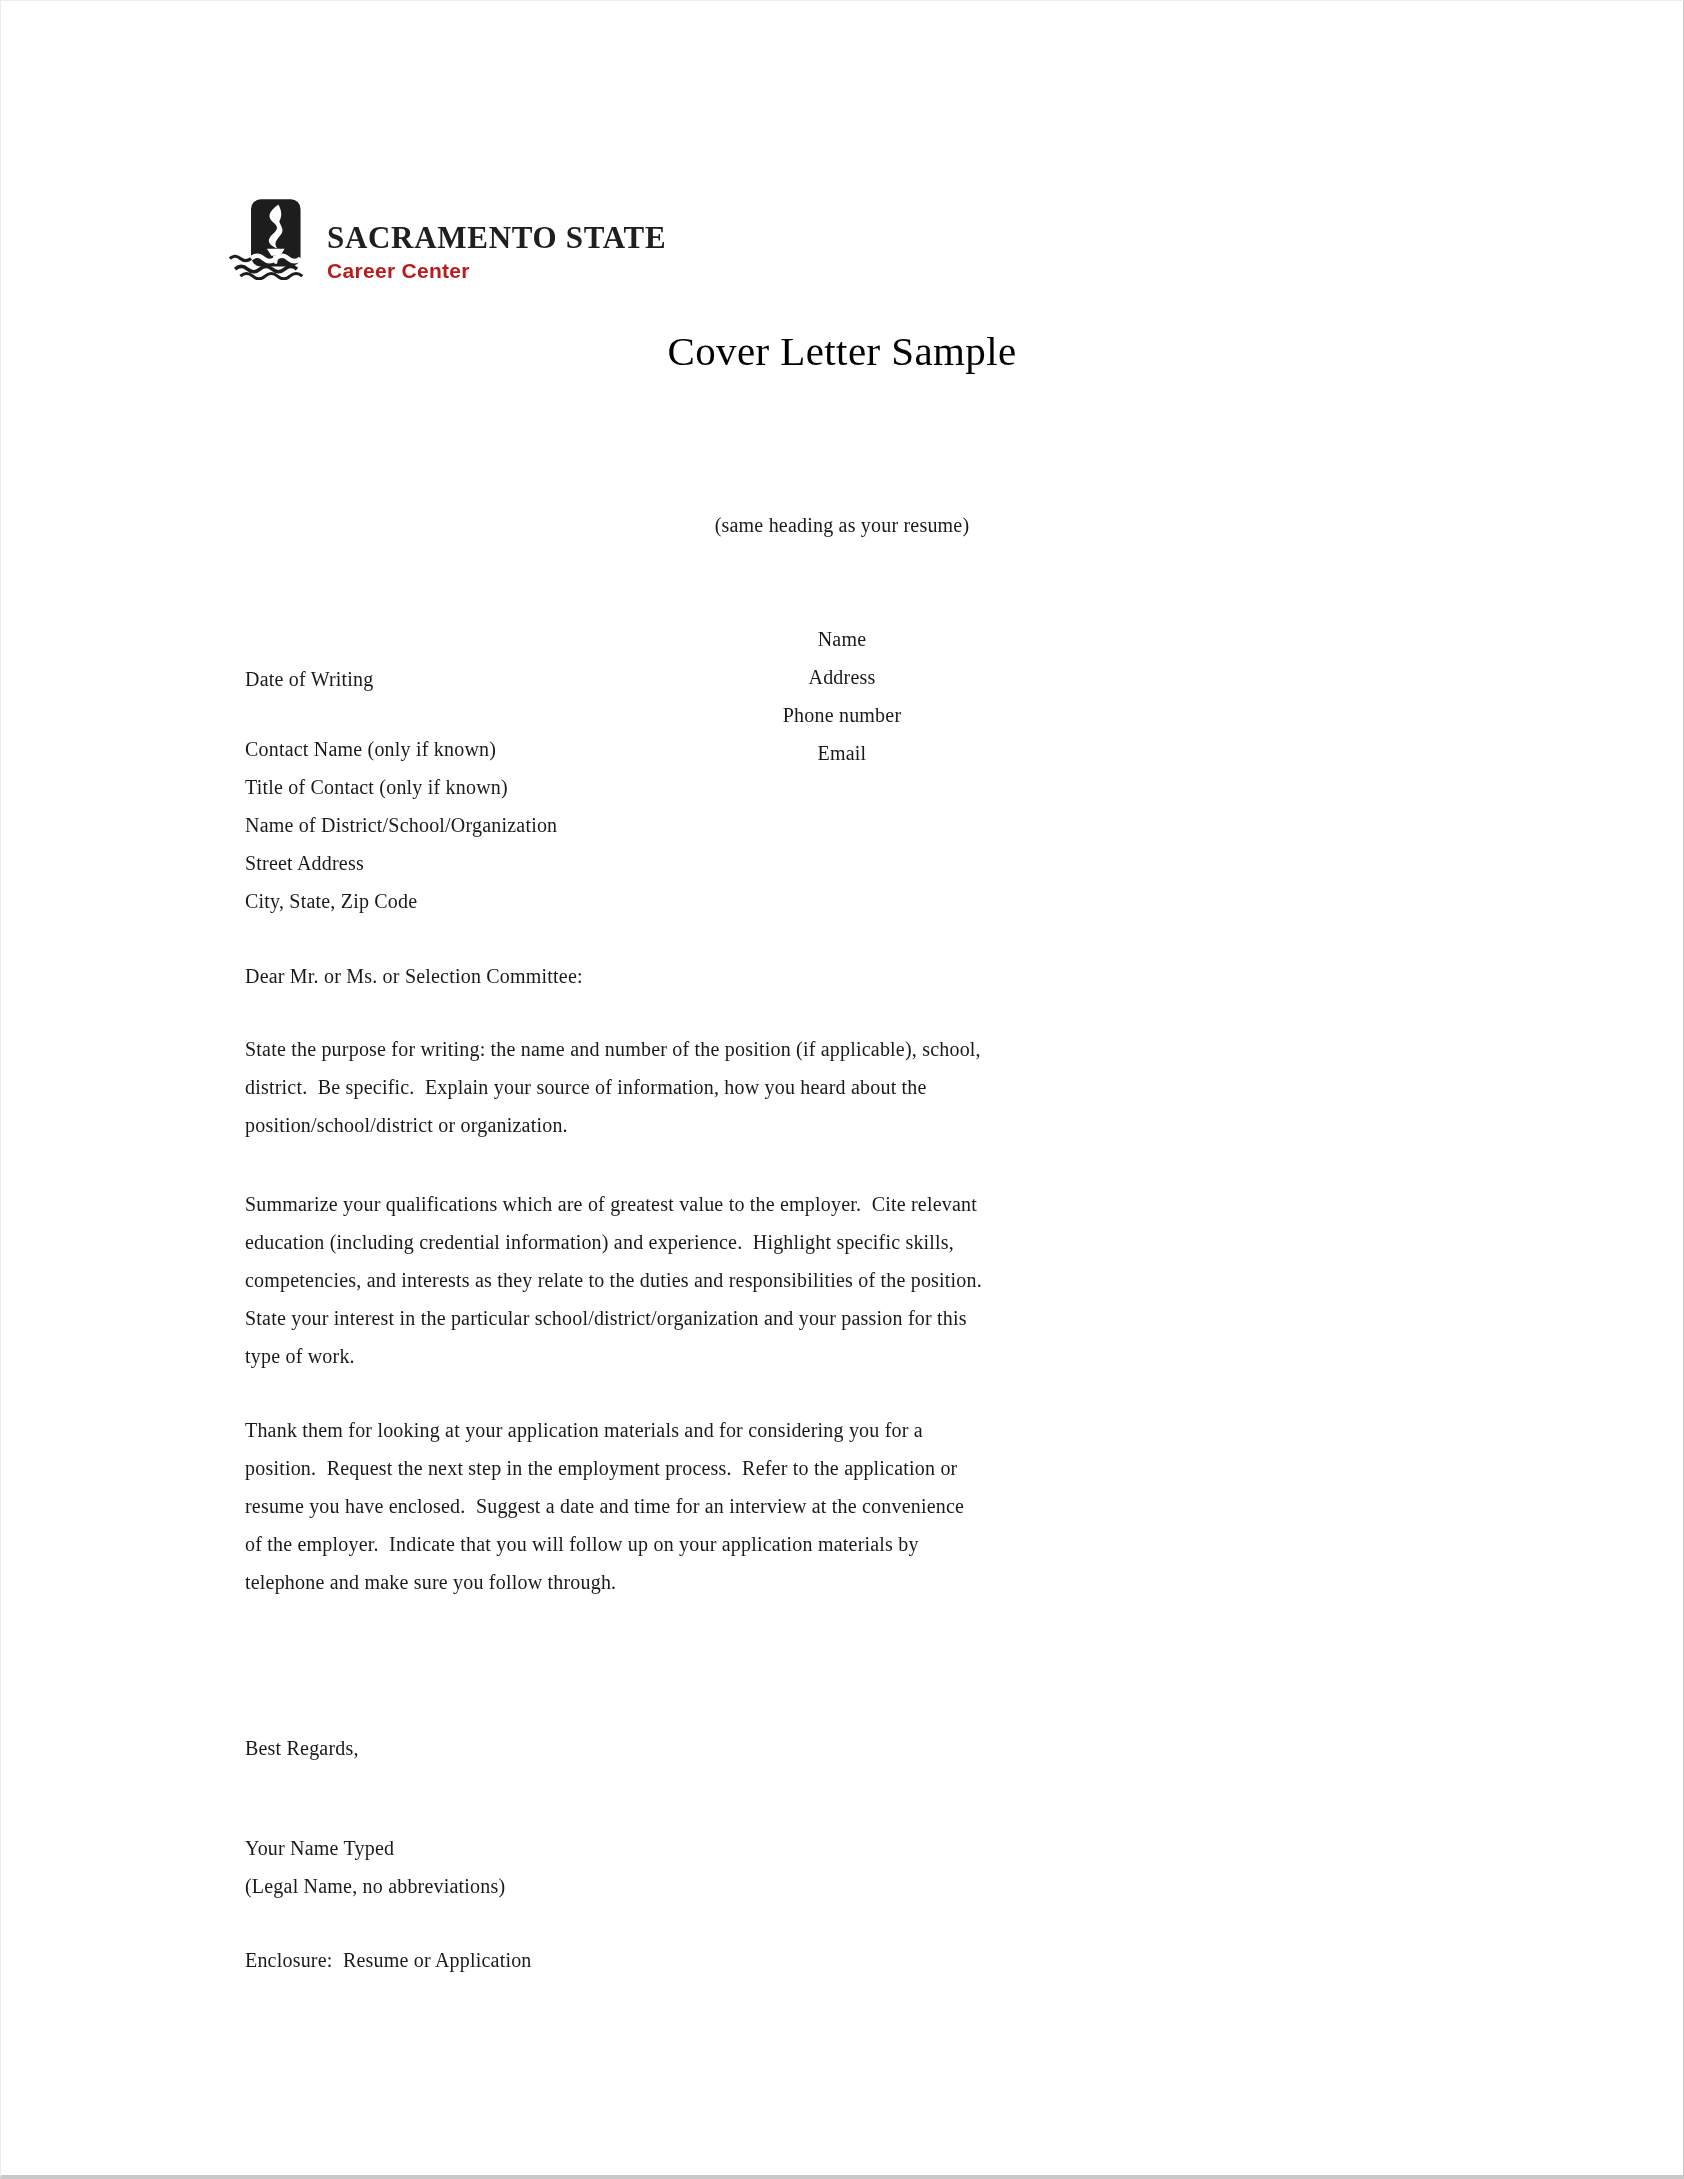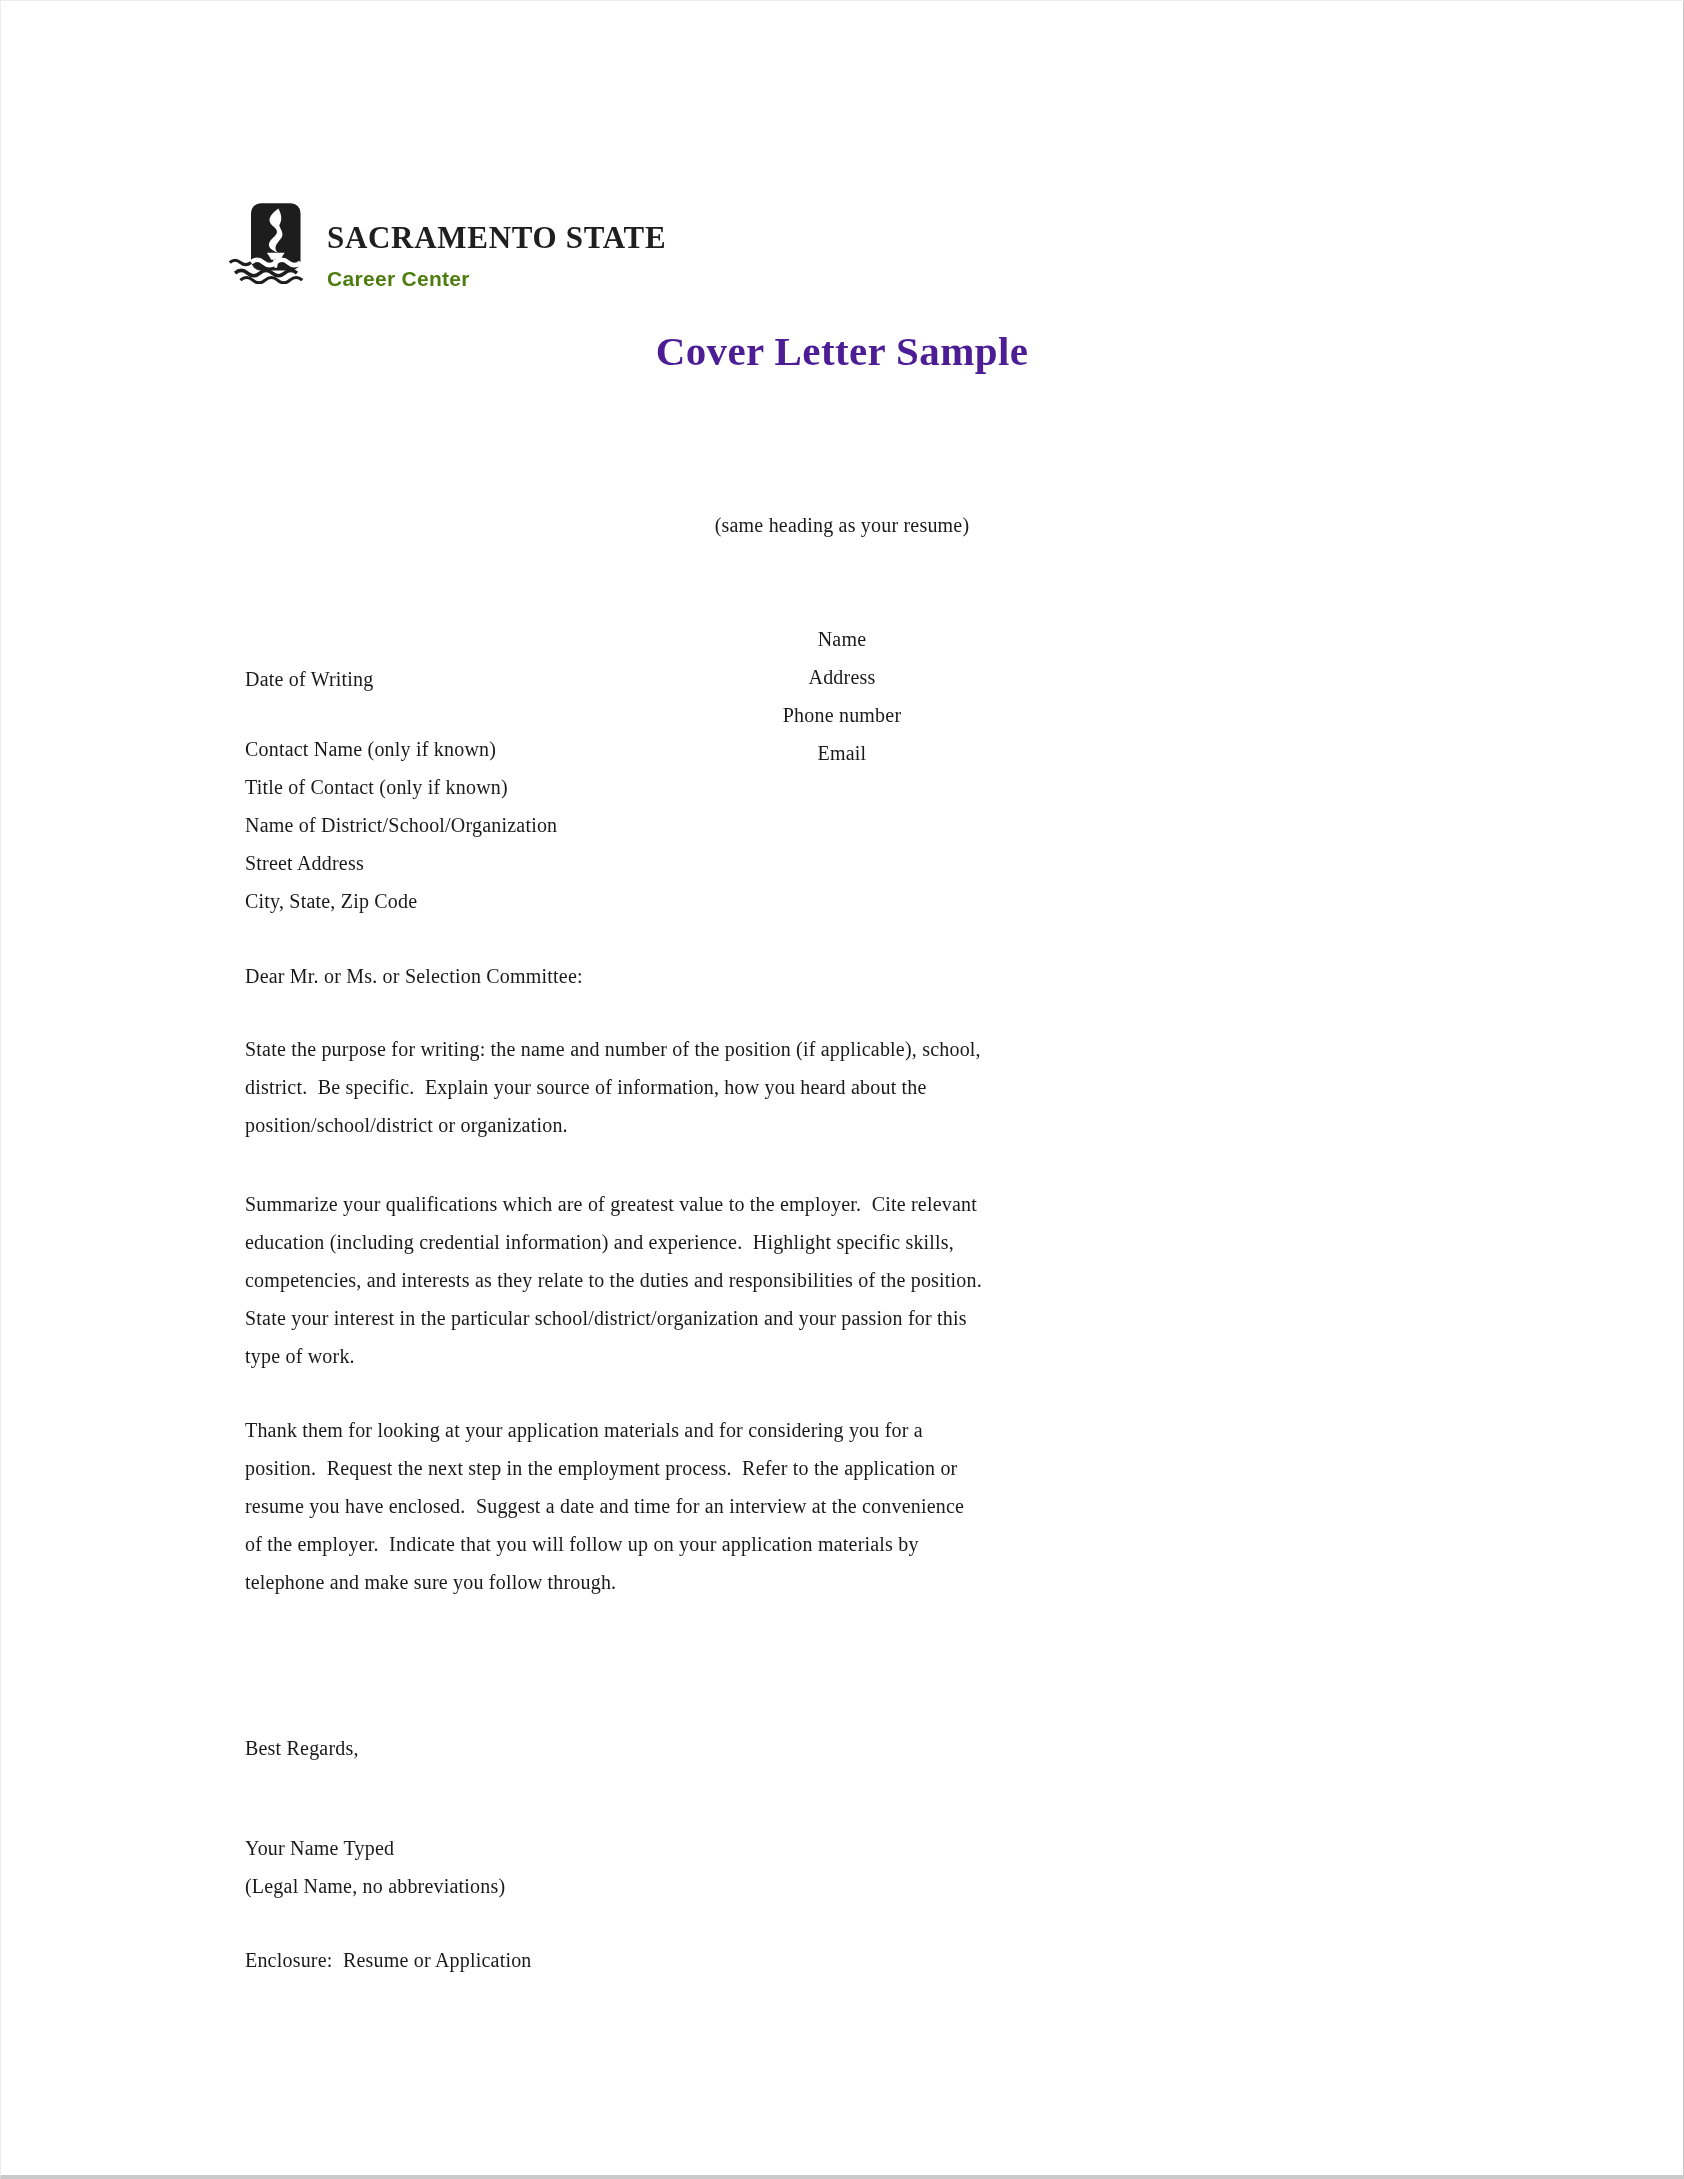"Career Center" .dept-name { color: #4d7c0f -> #b91c1c; margin-top: 13px -> 5px }
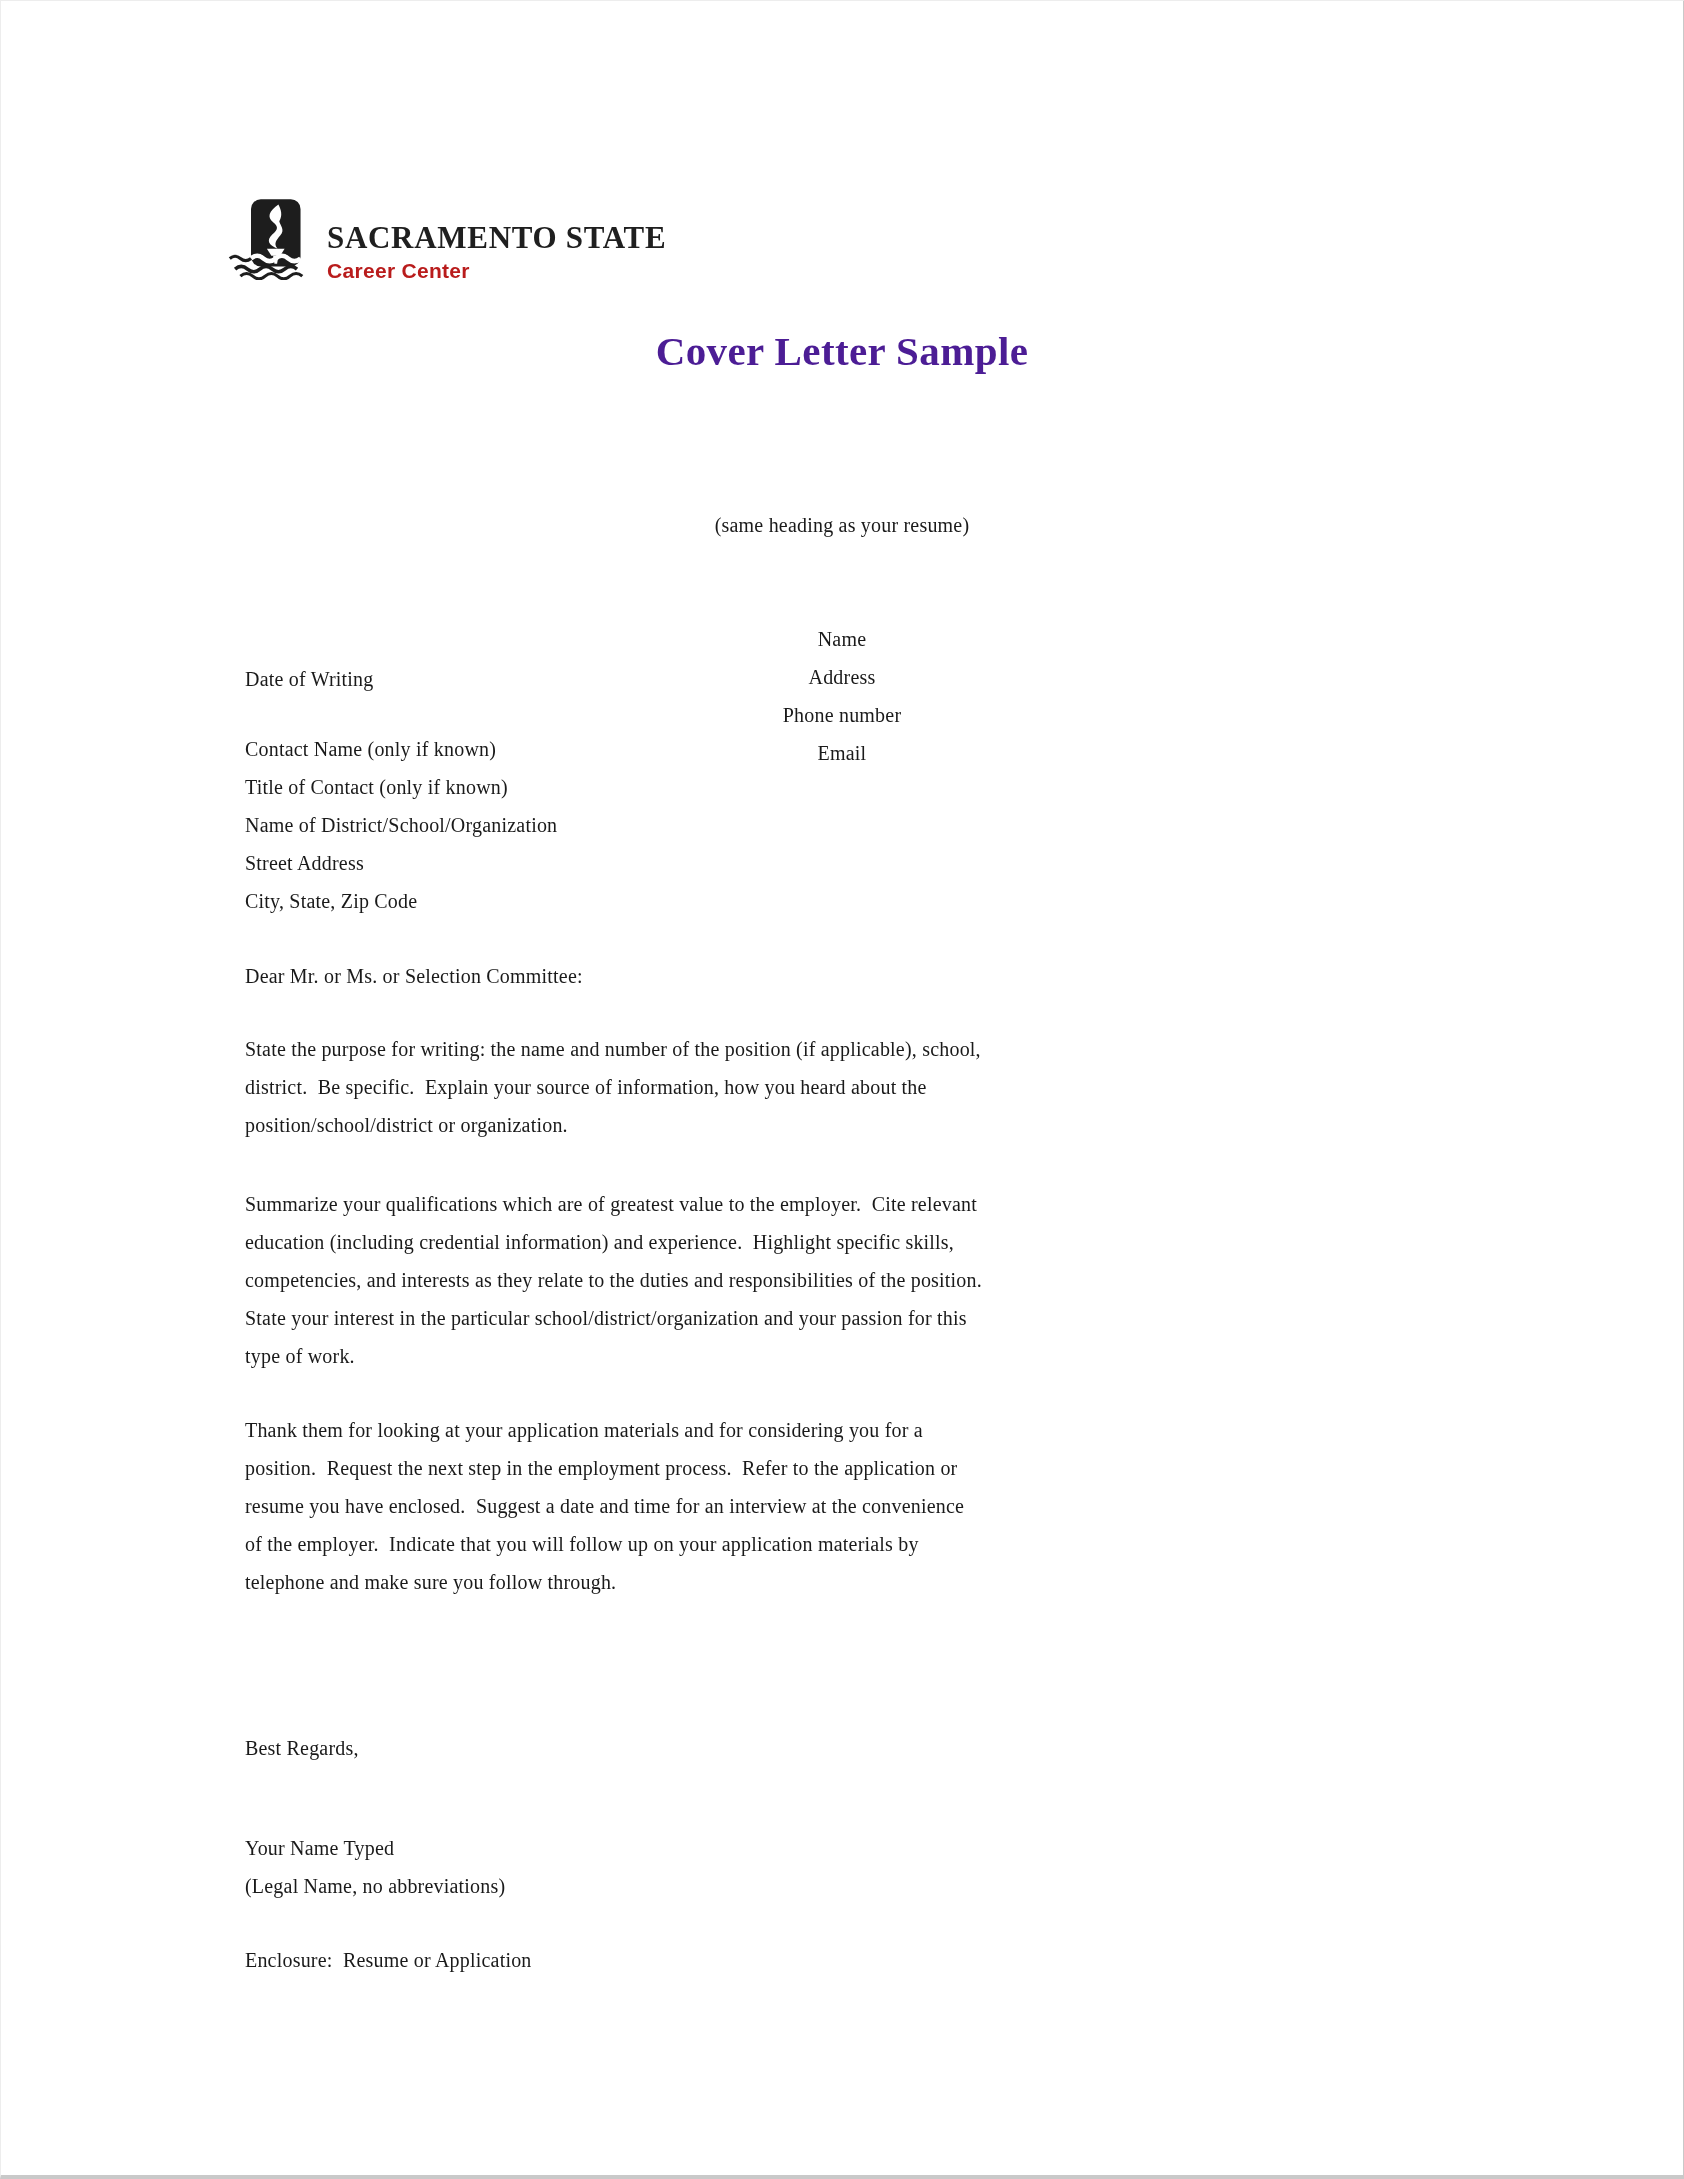"Cover Letter Sample" .title { color: #4c1d95 -> #000000; font-weight: bold -> normal }
